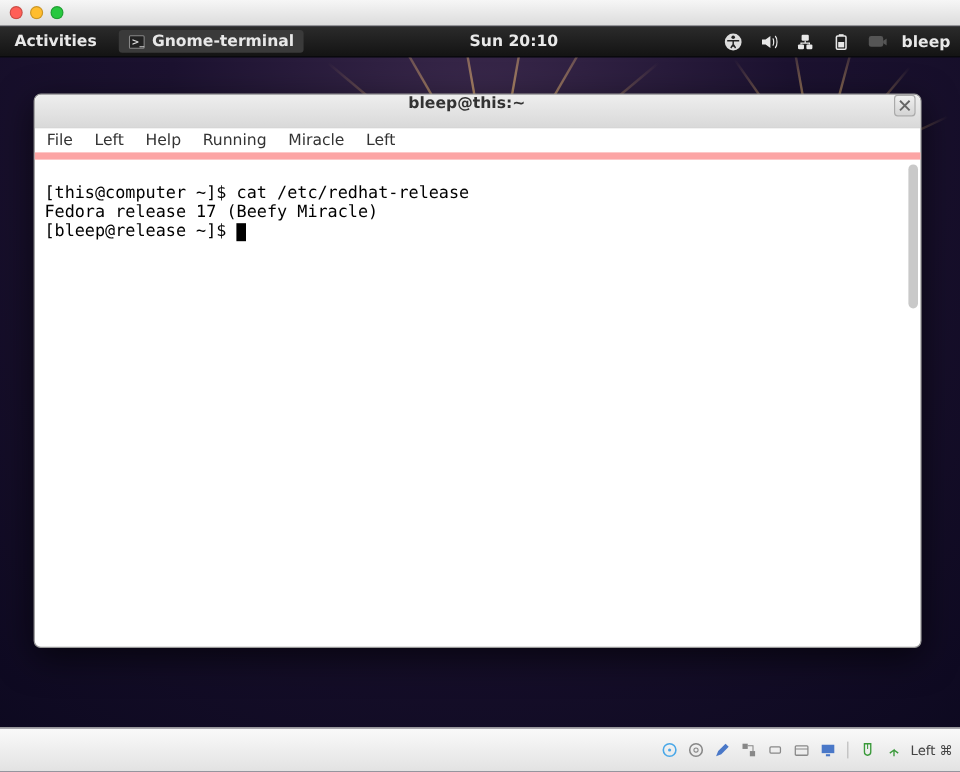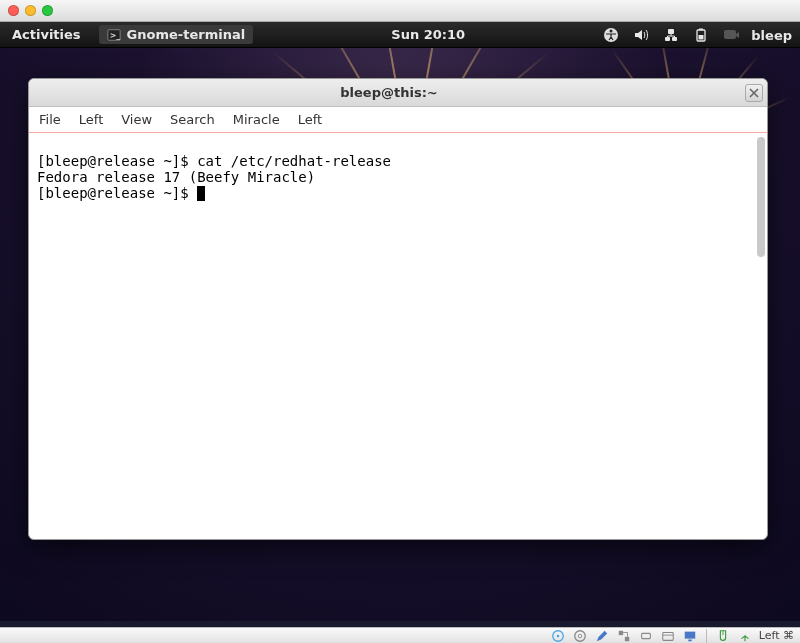"bleep@this:~" .term-titlebar { align-items: center -> flex-start }
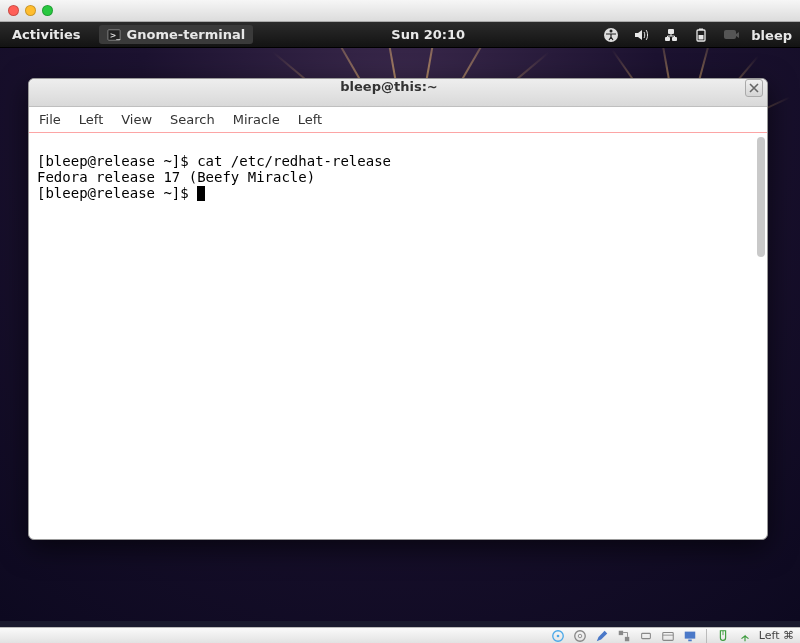"File" .term-menubar { border-bottom: 1px solid #fca5a5 -> 6px solid #fca5a5 }
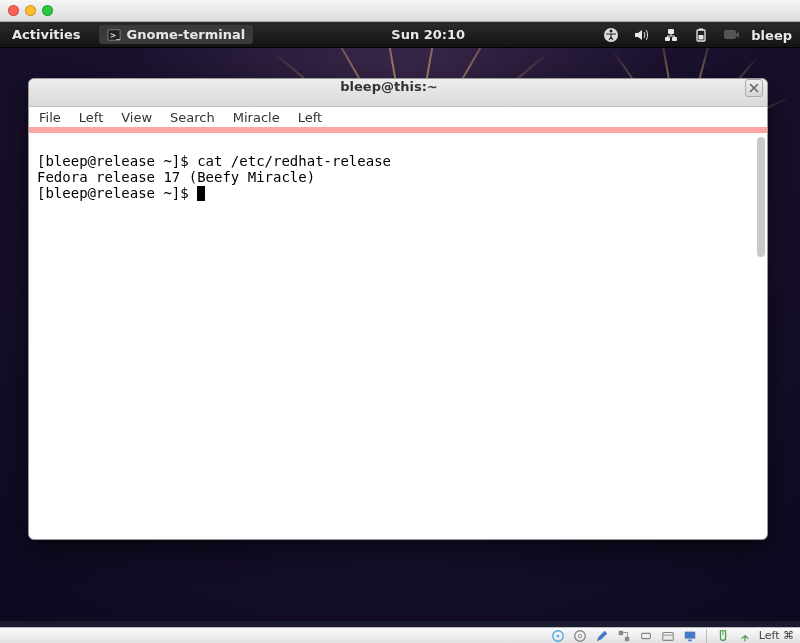"View" span { text: View -> Help }
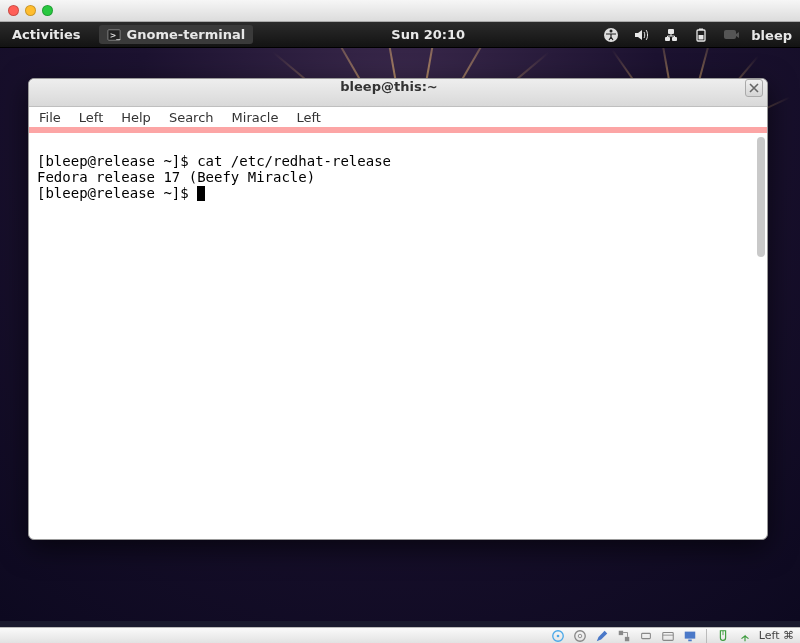"Search" span { text: Search -> Running }
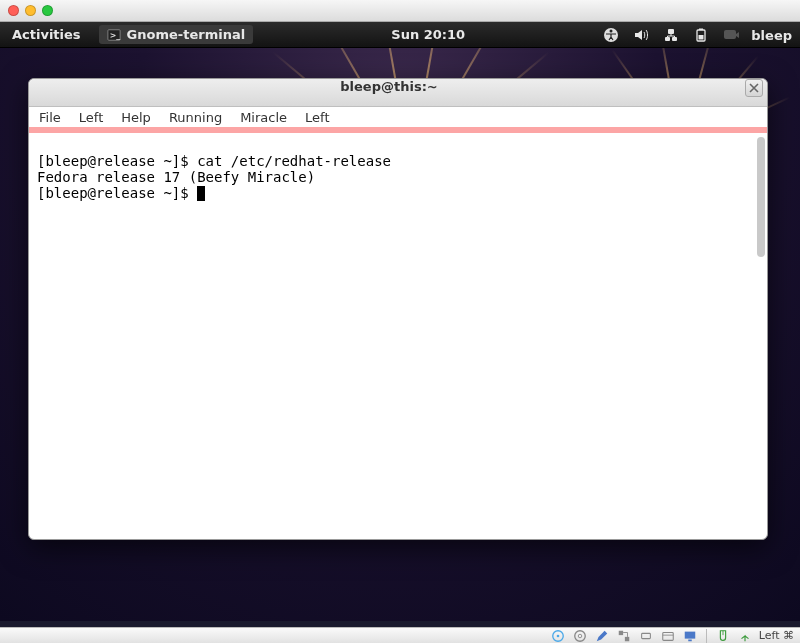"[bleep@release ~]$ cat" span { text: bleep@release -> this@computer }
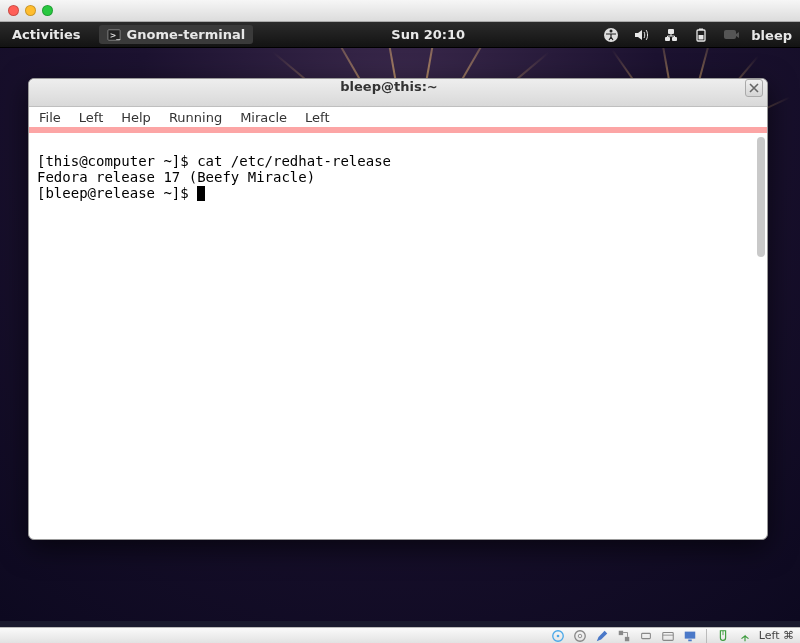"Left ⌘" .host-status { height: 16px -> 37px }
